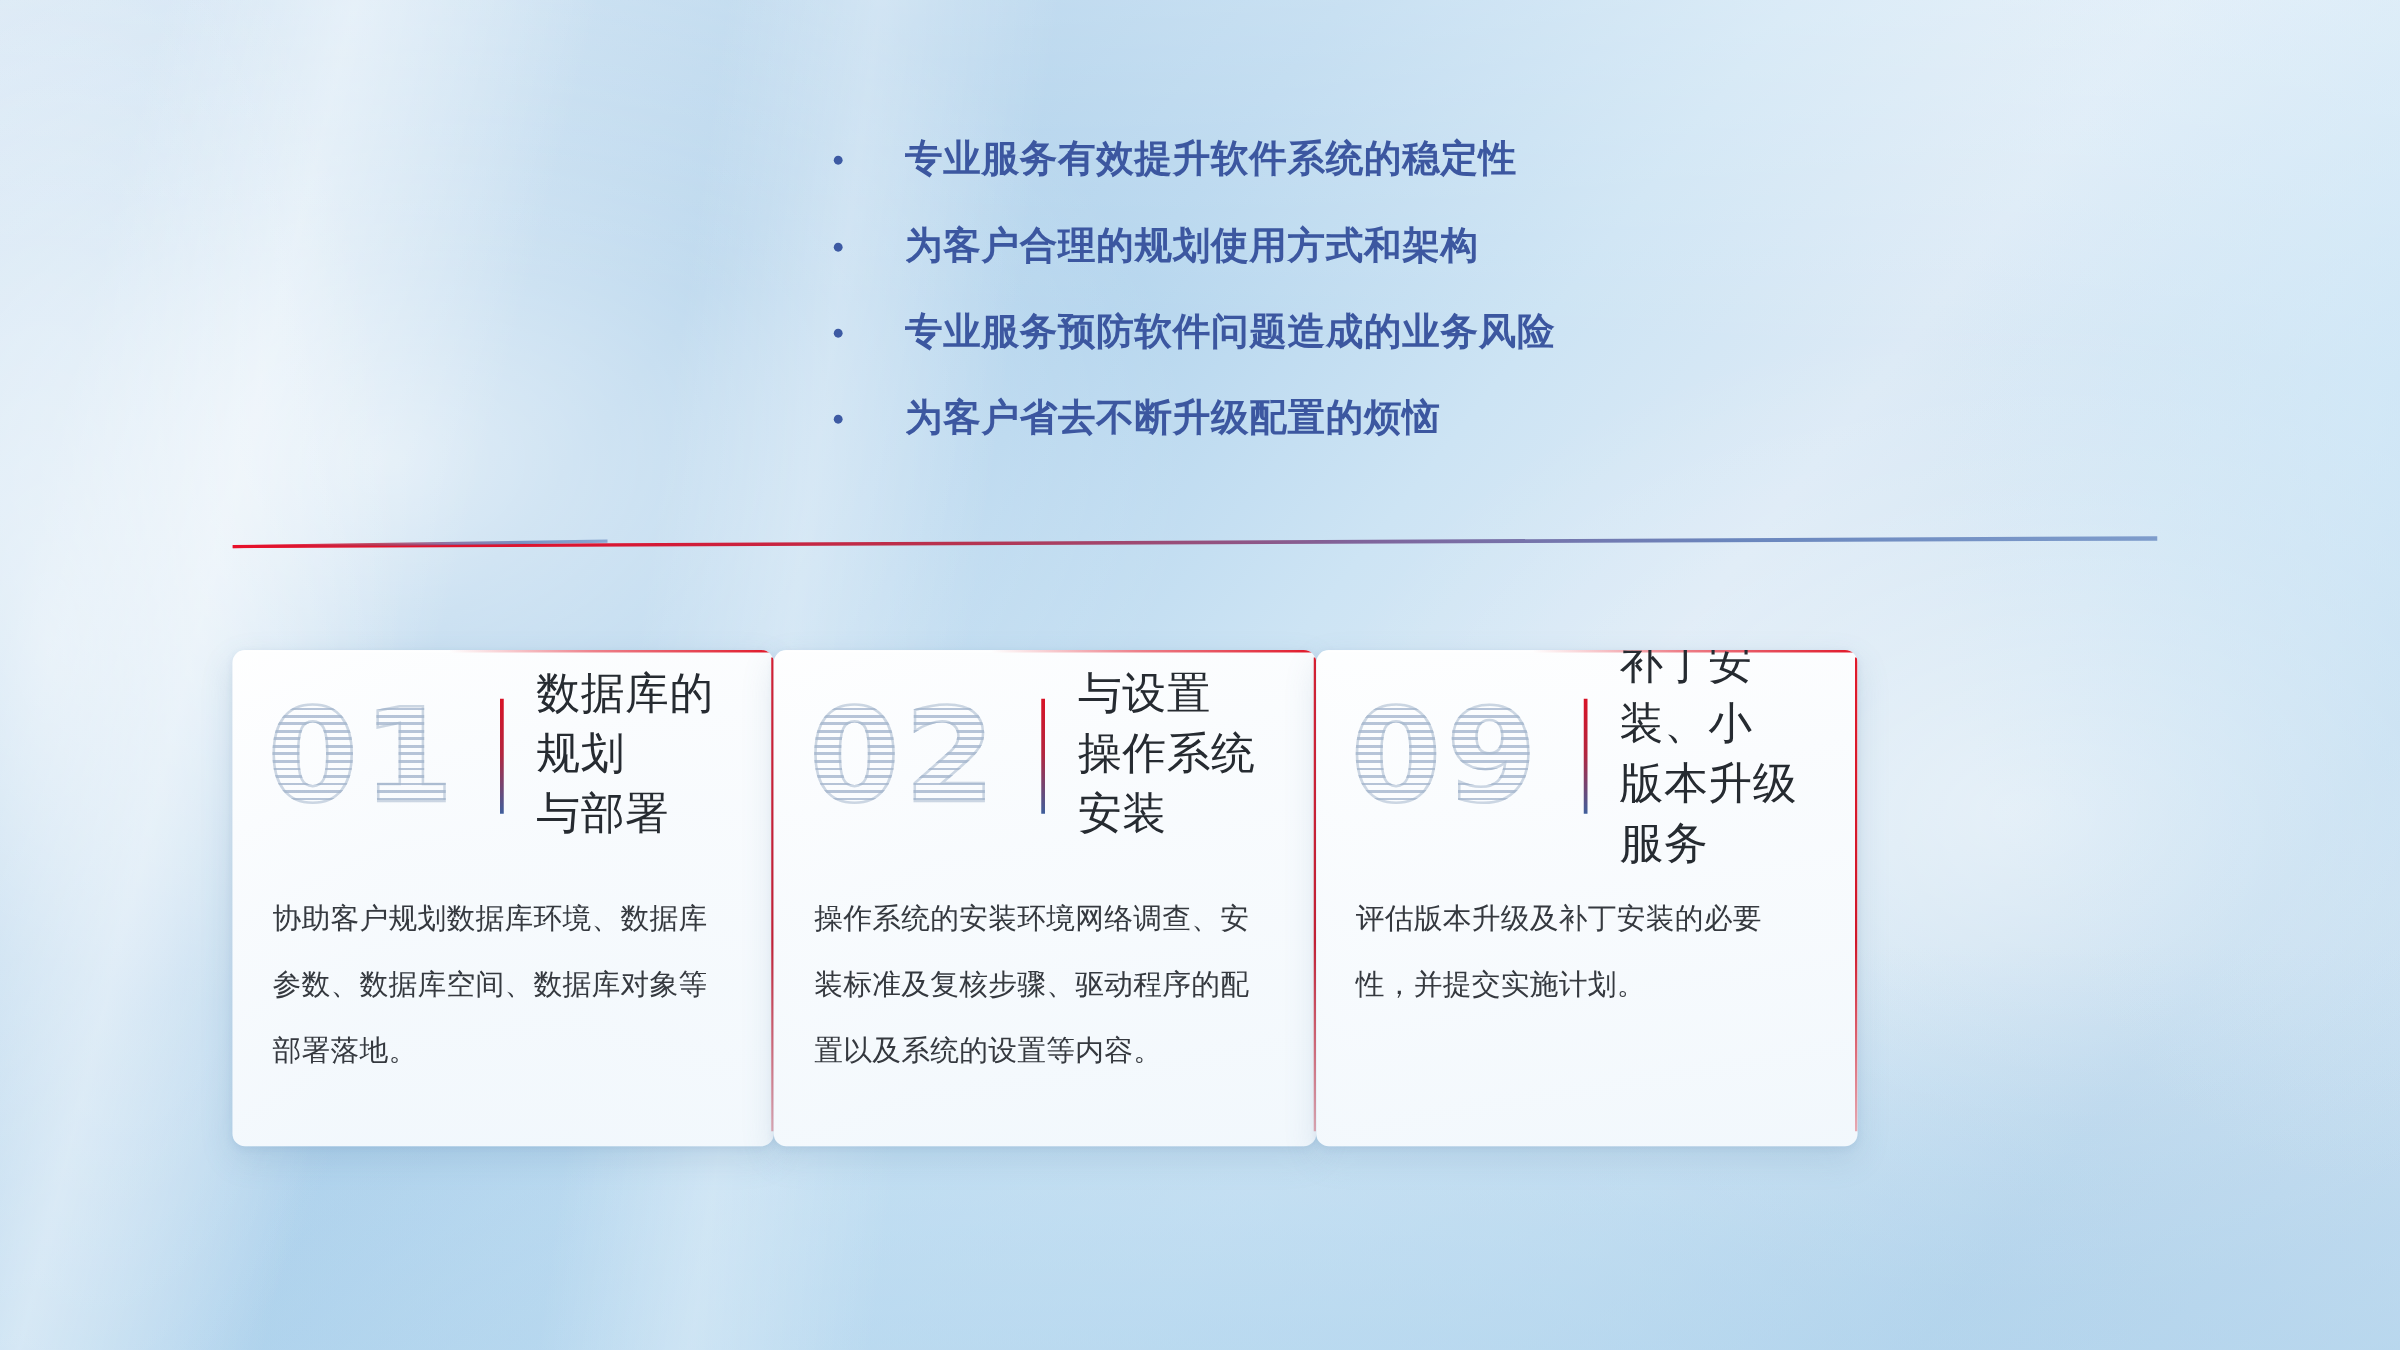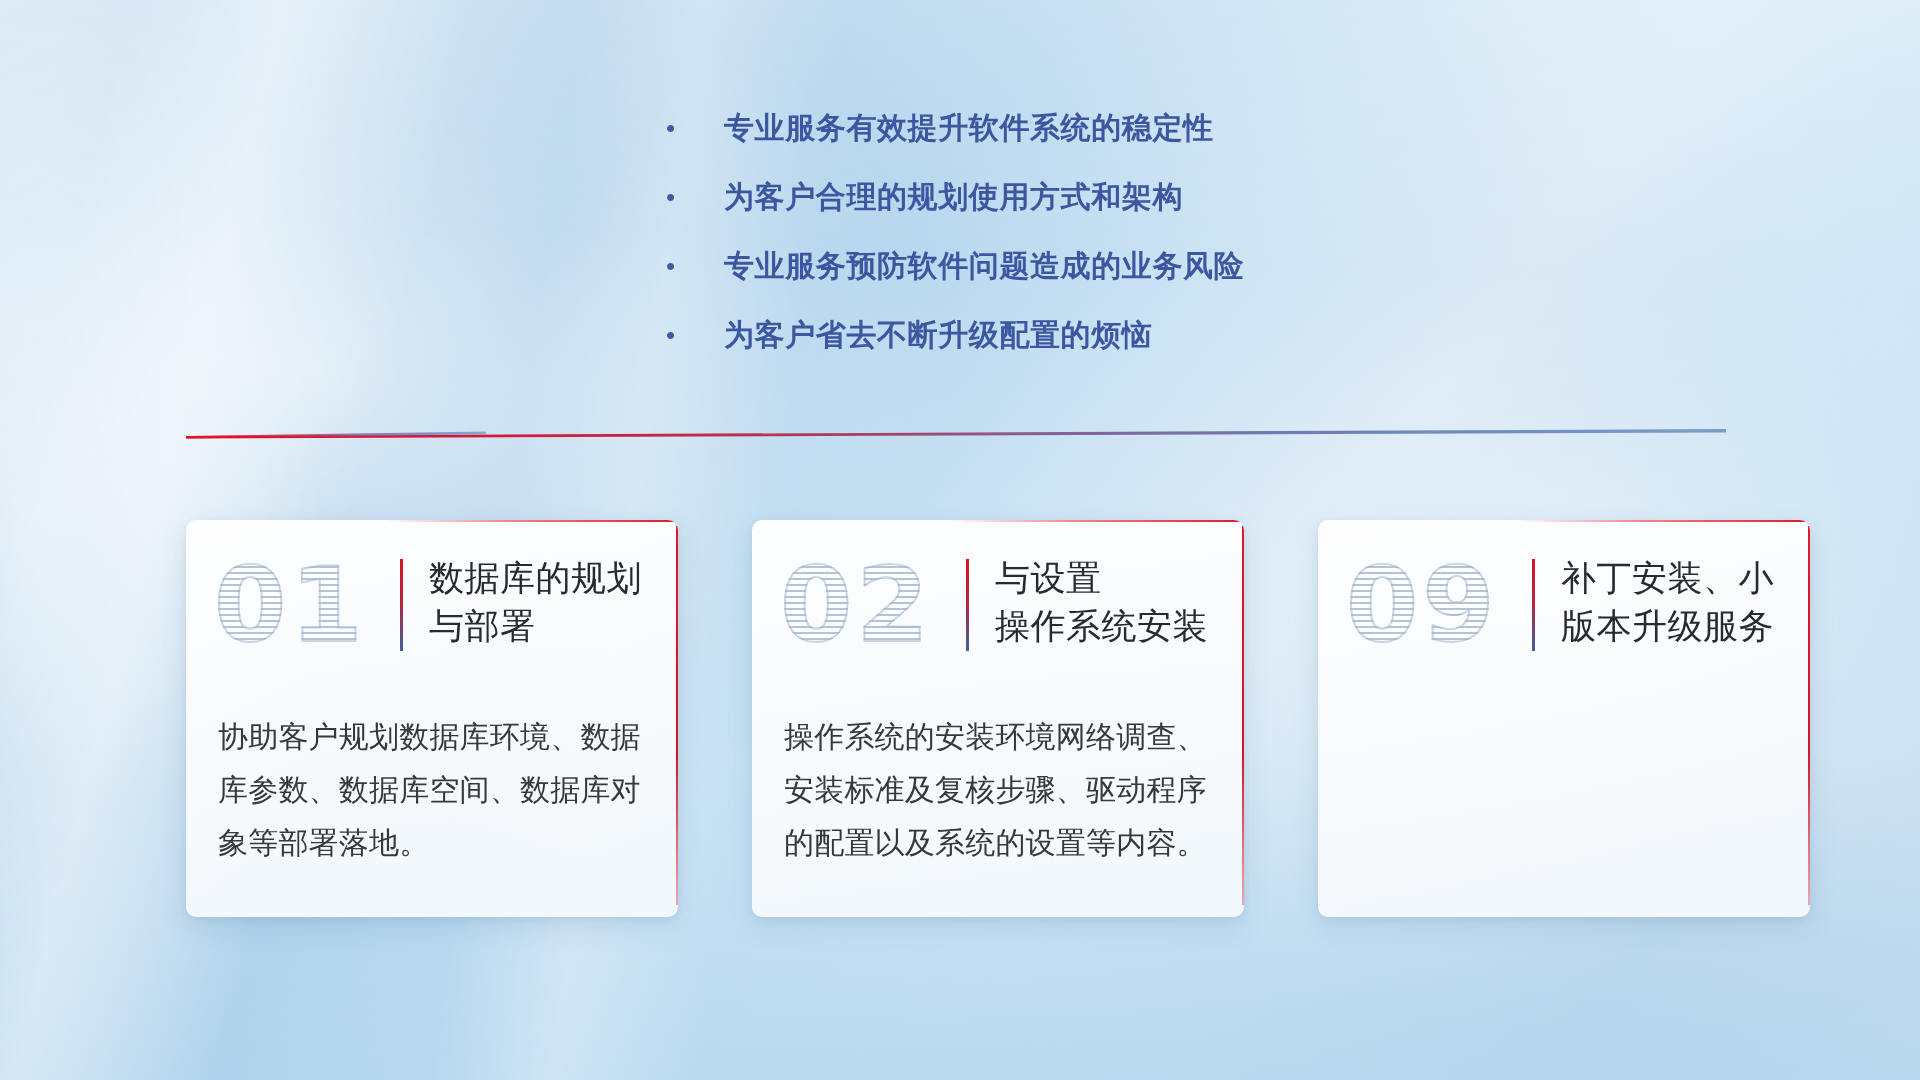"01" .cards { width: 1624px -> 1300px }
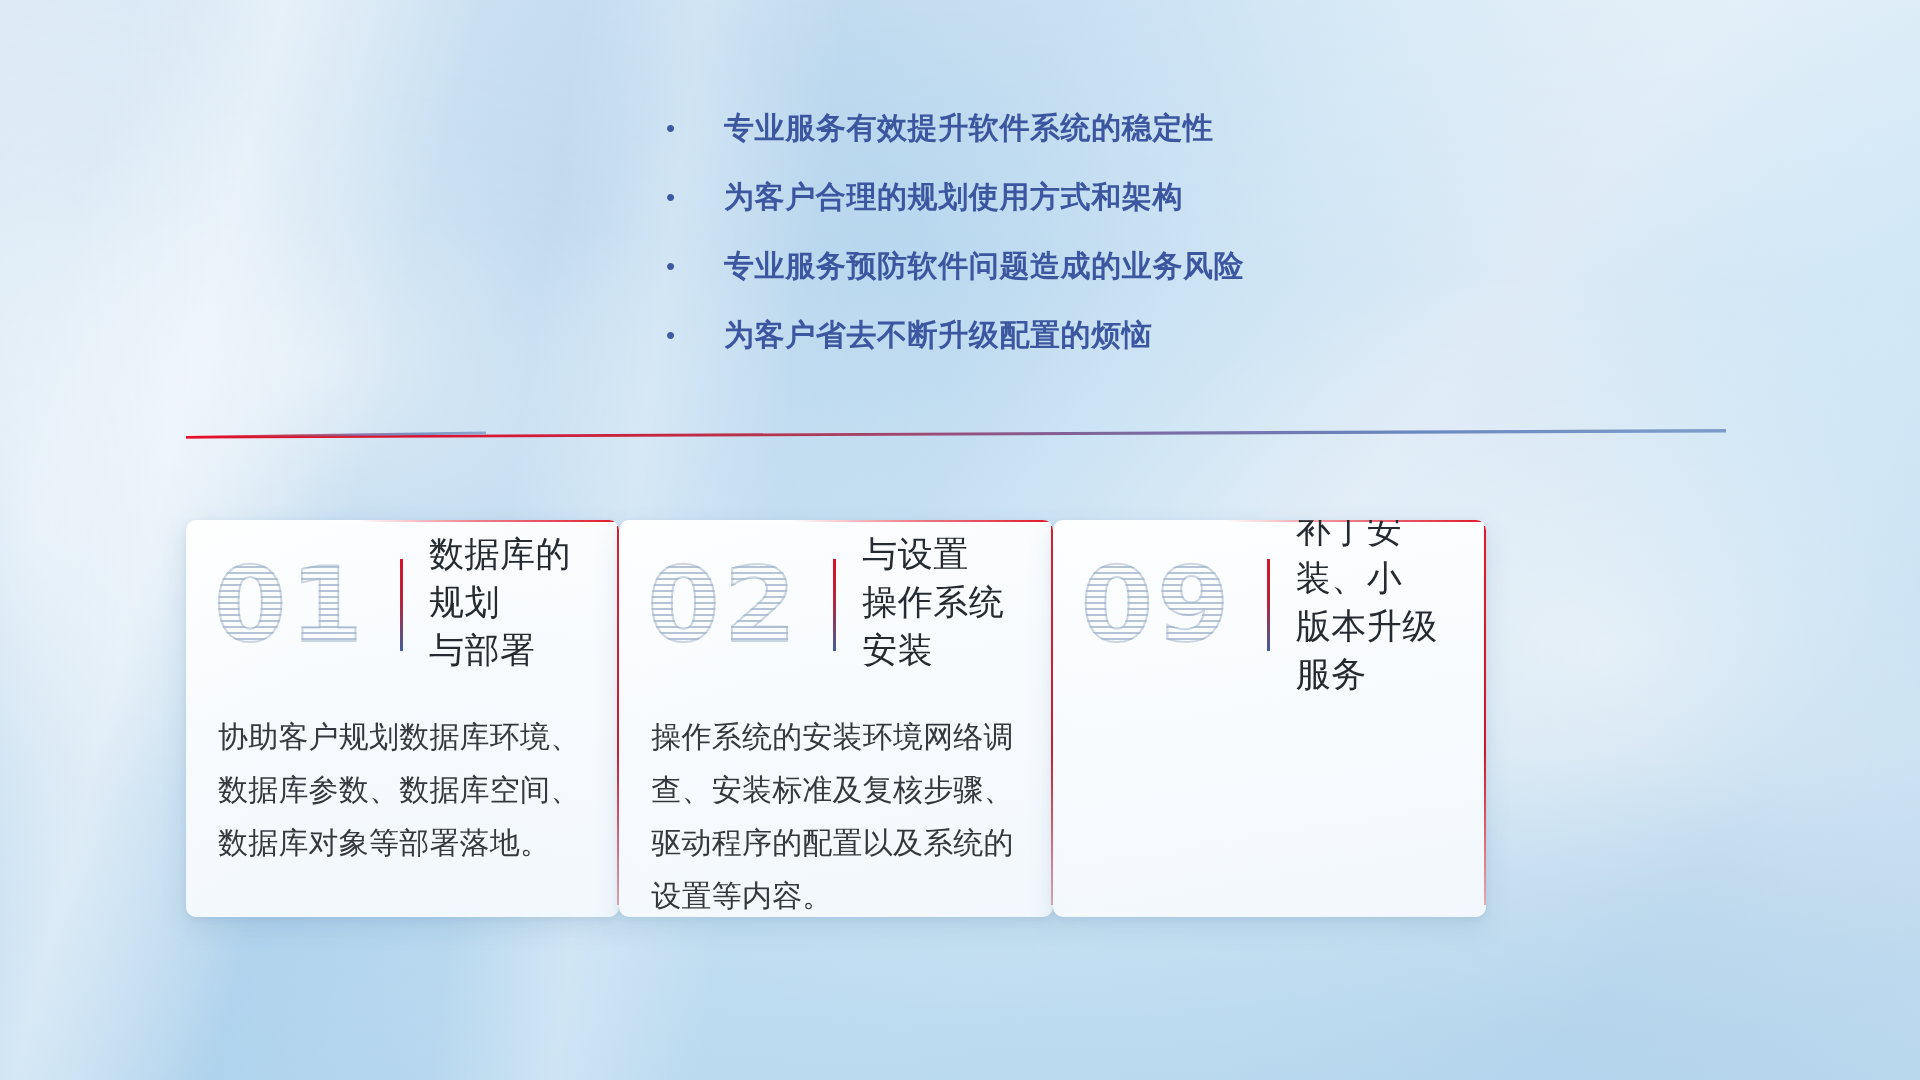"协助客户规划数据库环境、数据库参数、数据库空间、数据库对象等部署落地。" .card-body { font-family: Liberation Sans, sans-serif -> Liberation Mono, monospace; font-size: 30px -> 23px }
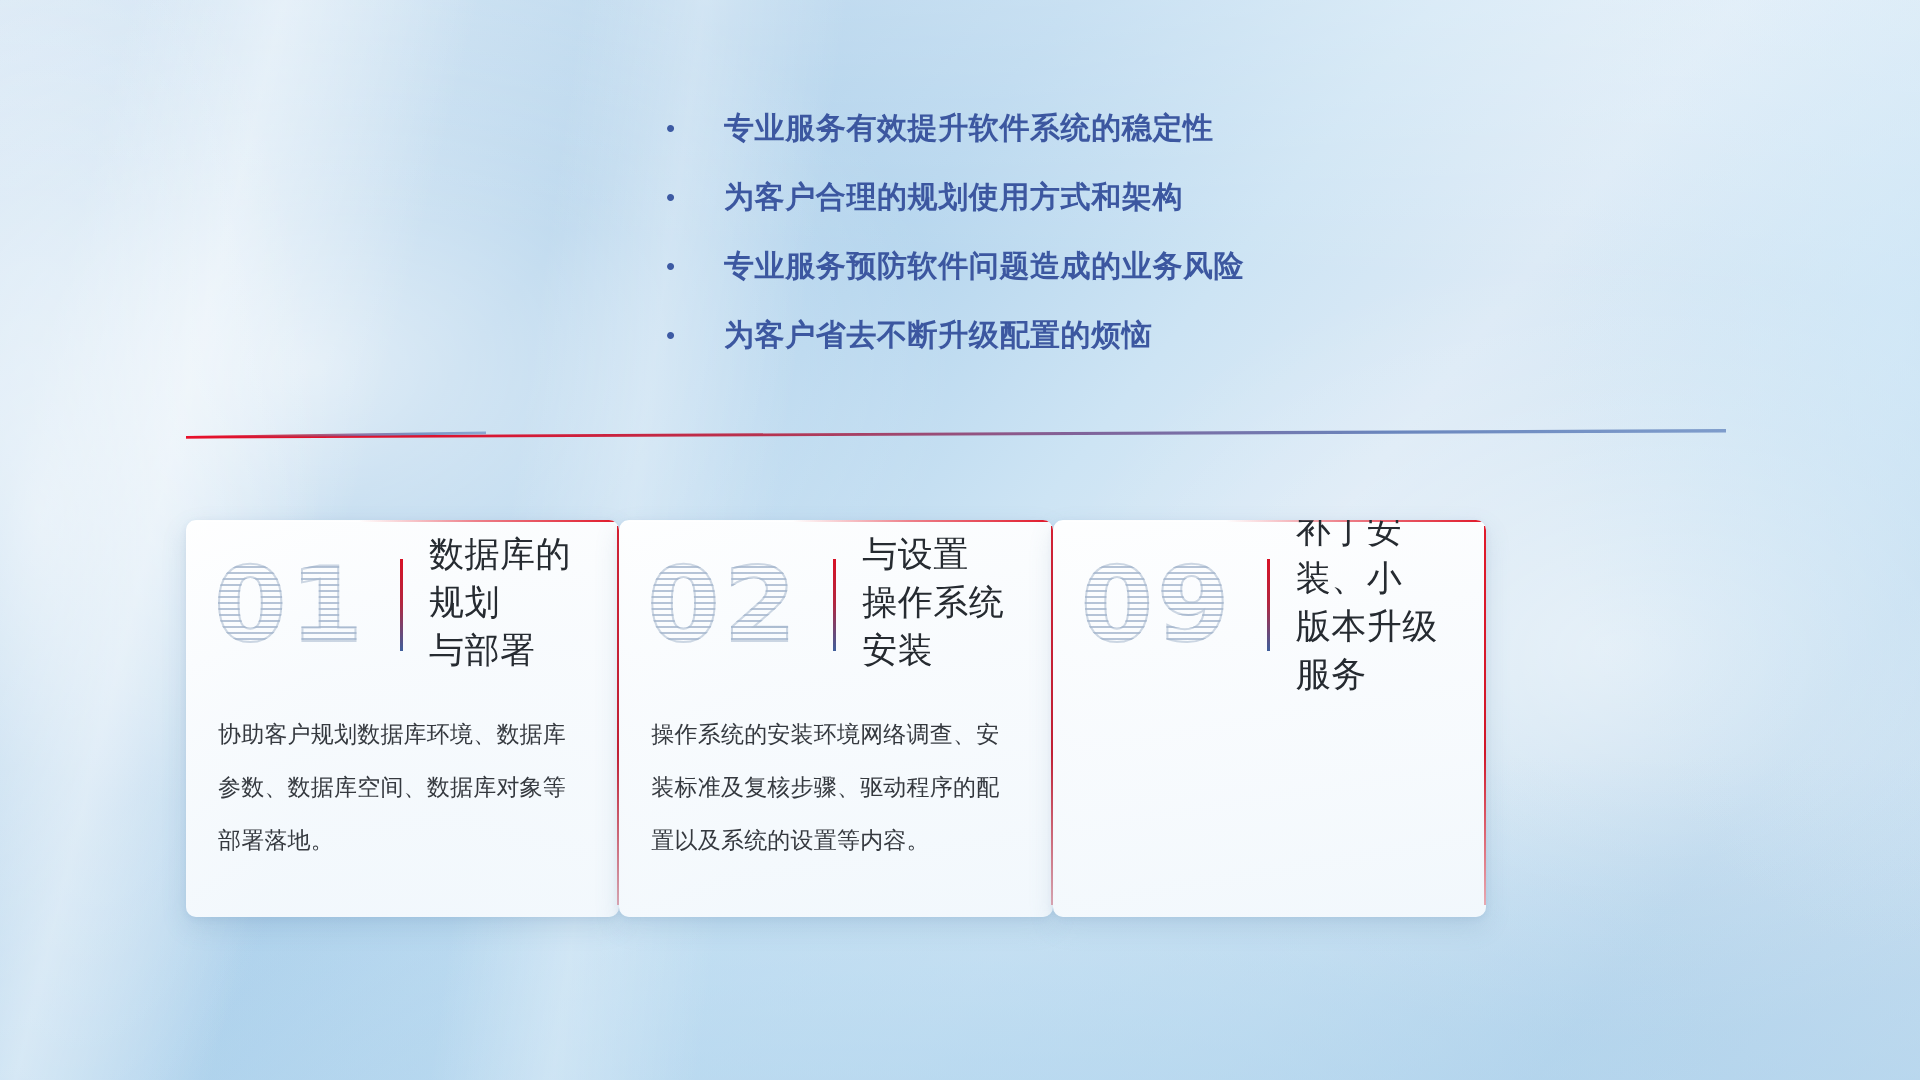"评估版本升级及补丁安装的必要性，并提交实施计划。" div.card-body { html: none -> <div>评估版本升级及补丁安装的必要性，并提交实施计划。</div> }
